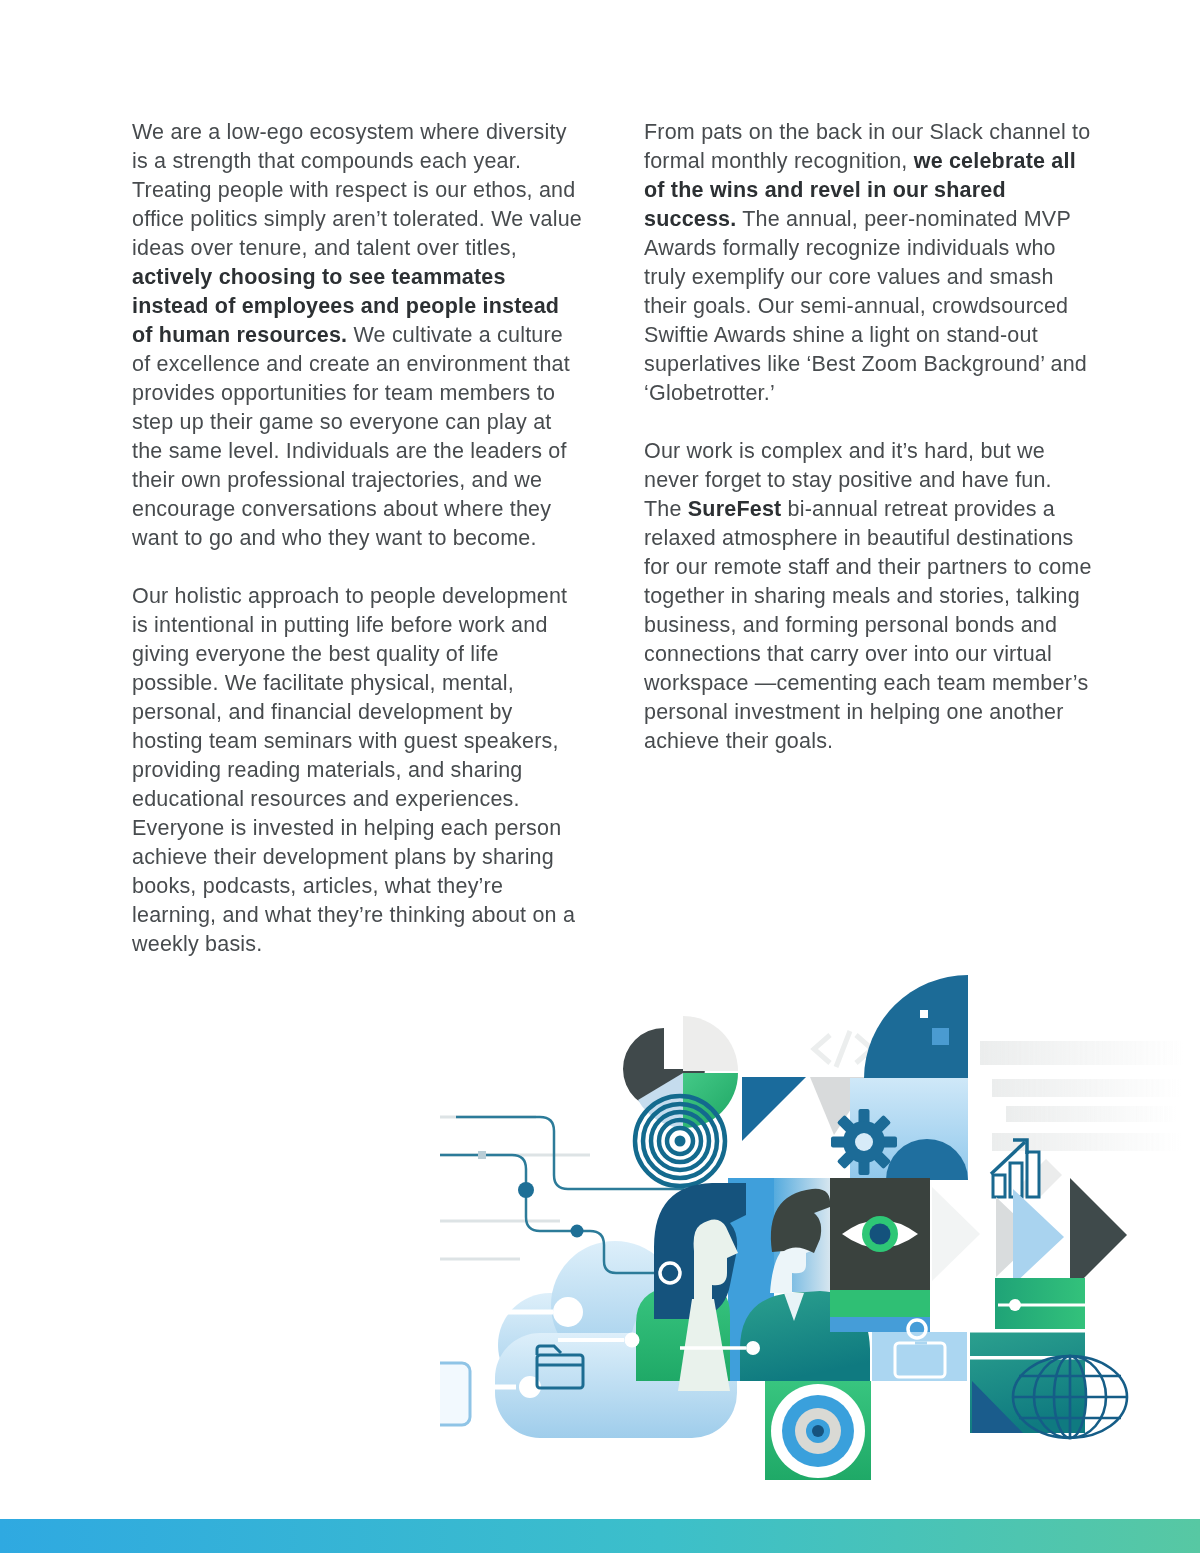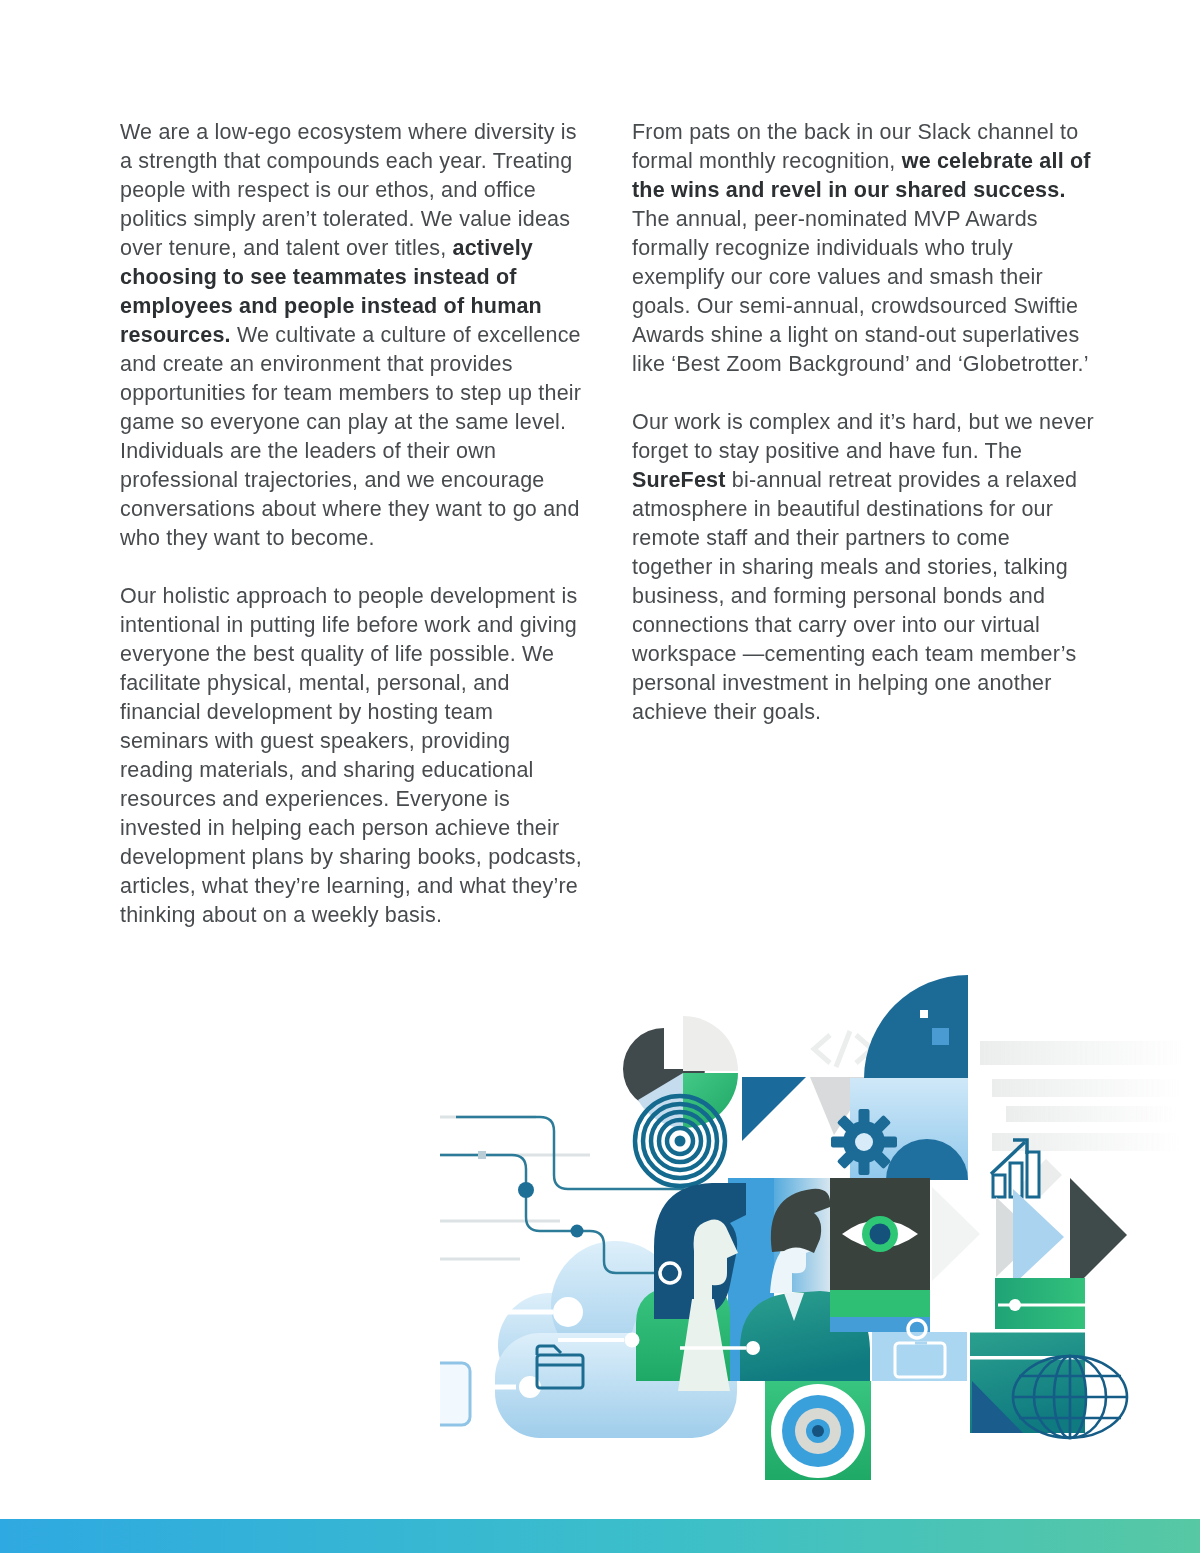"We are a low-ego ecosystem" .col p { margin: 0 0 29px 0 -> 0 0 29px 12px }
